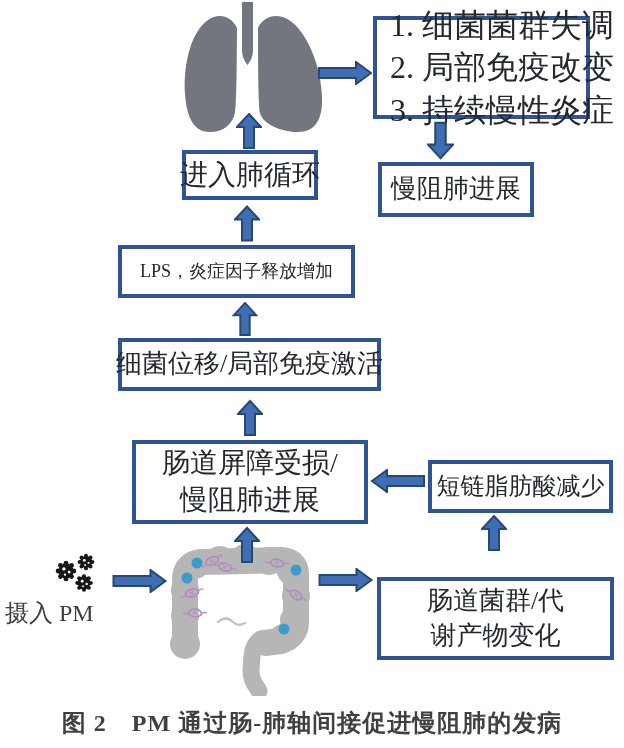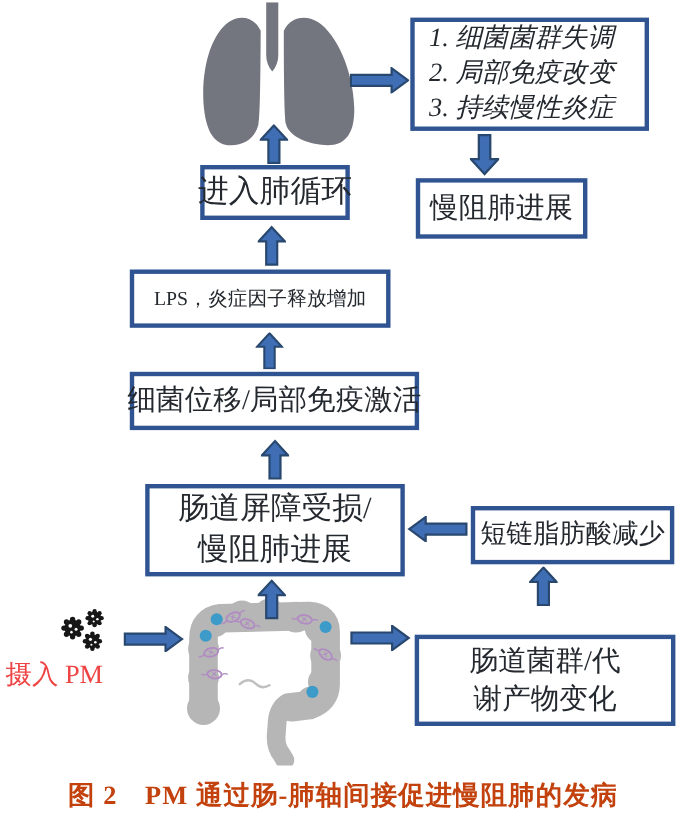"1. 细菌菌群失调" #box-effects { font-size: 24px -> 32px; font-style: italic -> none }
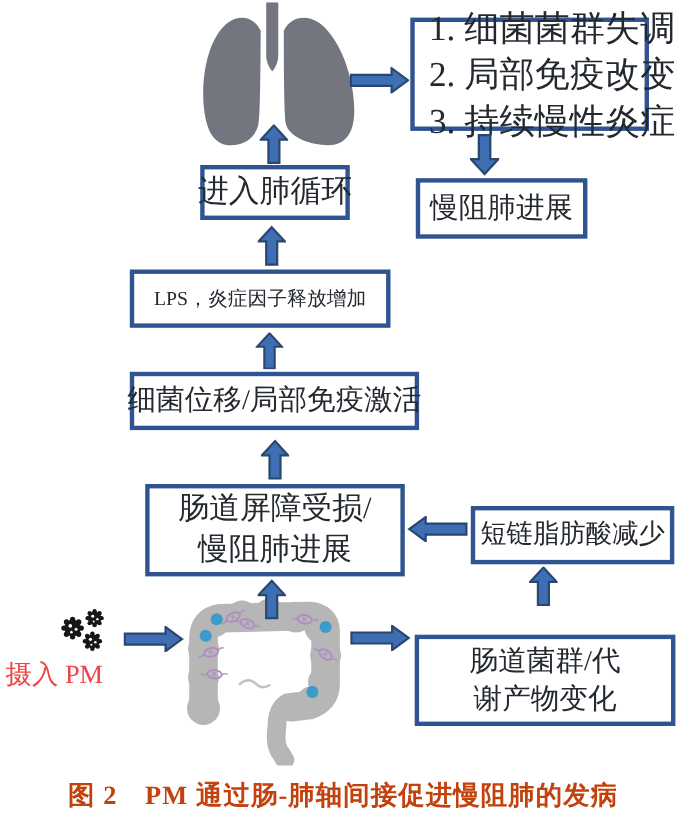"摄入 PM" #pm-label { color: #ef4444 -> #404040 }
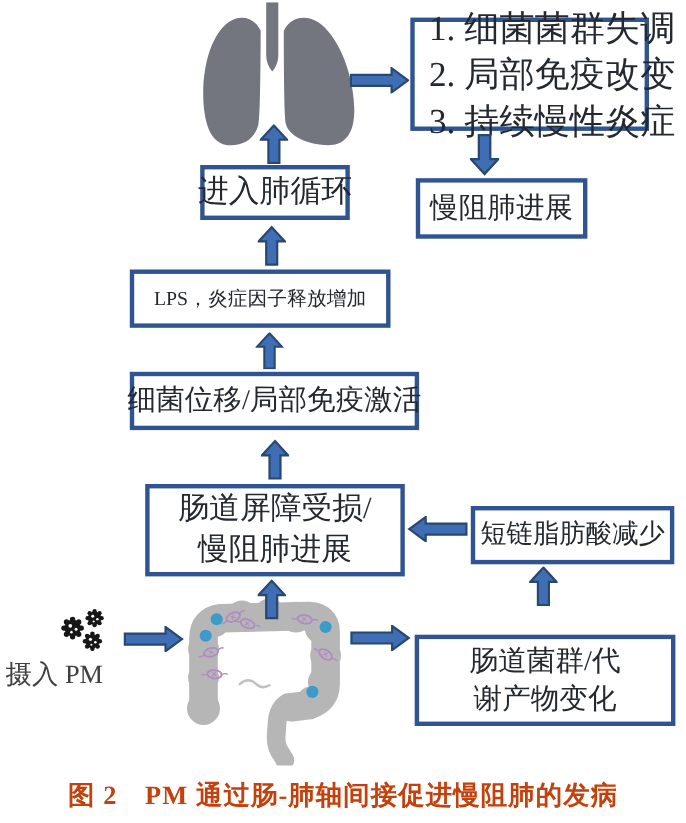"图 2 PM 通过肠-肺轴间接促进慢阻肺的发病" #caption { color: #c2410c -> #404040 }
